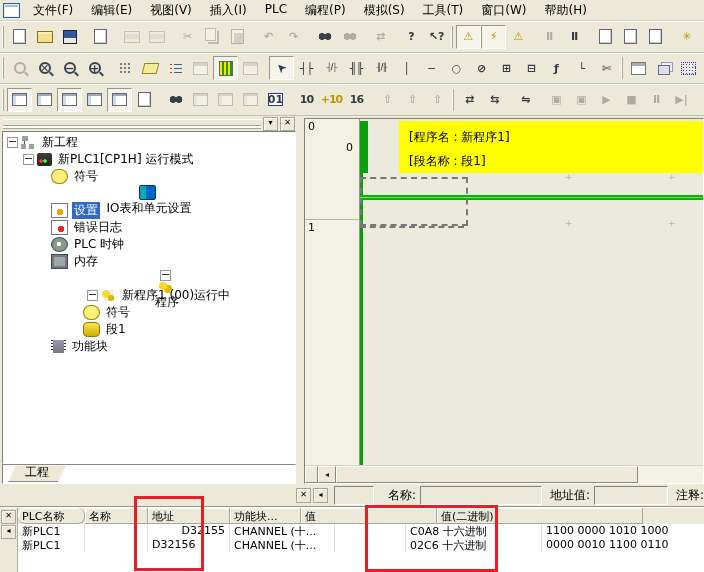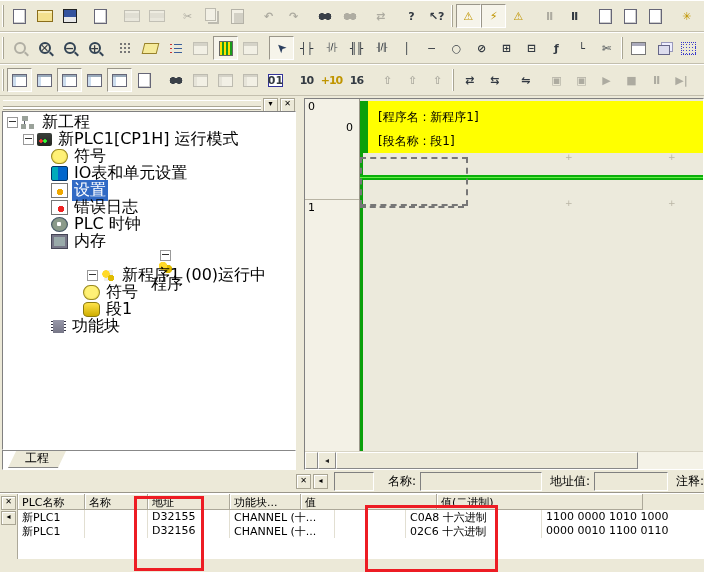"文件(F)" div.menubar { html: none -> <div> <span></span> <div> <div>文件(F)</div> <div>编辑(E)</div> <div>视图(V)</div> <div>插入(I)</div> <div>PLC</div> <div>编程(P)</div> <div>模拟(S)</div> <div>工具(T)</div> <div>窗口(W)</div> <div>帮助(H)</div> </div> </div> }
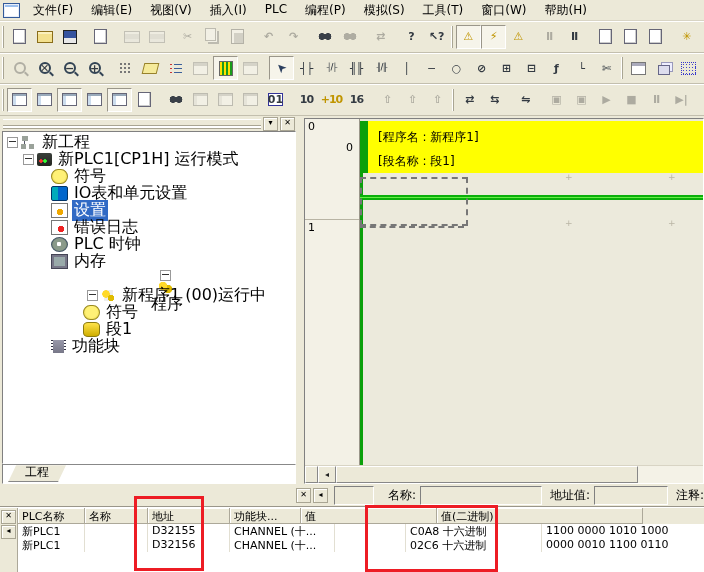"新工程" .trow { font-size: 16px -> 12px }
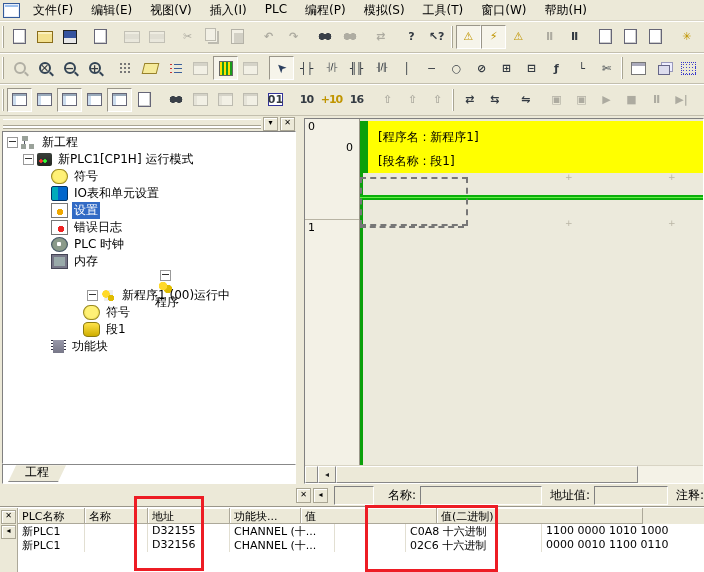"[程序名 : 新程序1]" .banner { gap: none -> 31px }
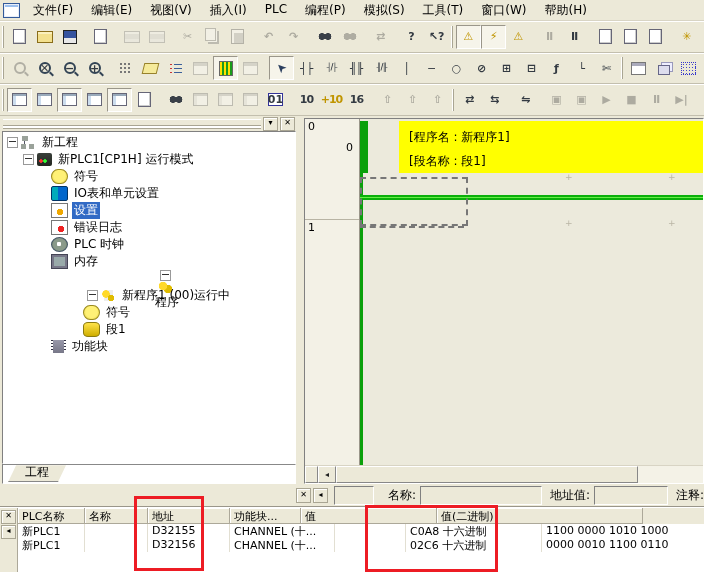"IO表和单元设置" div.trow { flex-direction: none -> column; padding-left: 36px -> none }
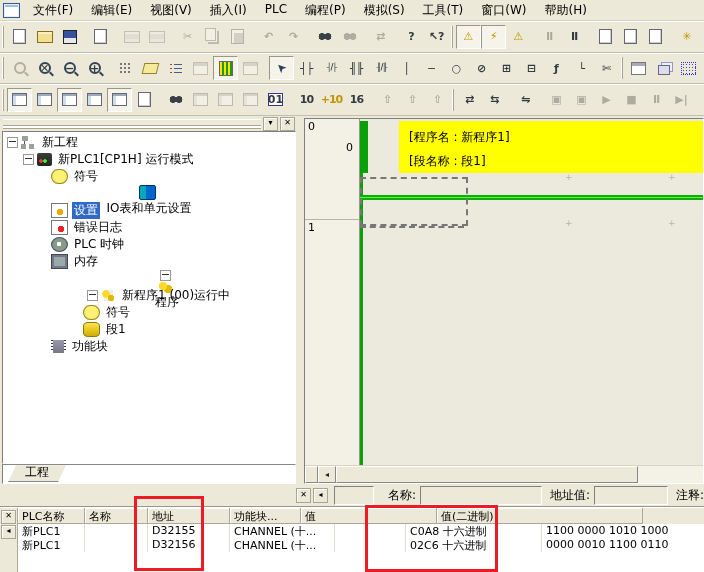"PLC名称" div.wh { border-radius: none -> 7px }
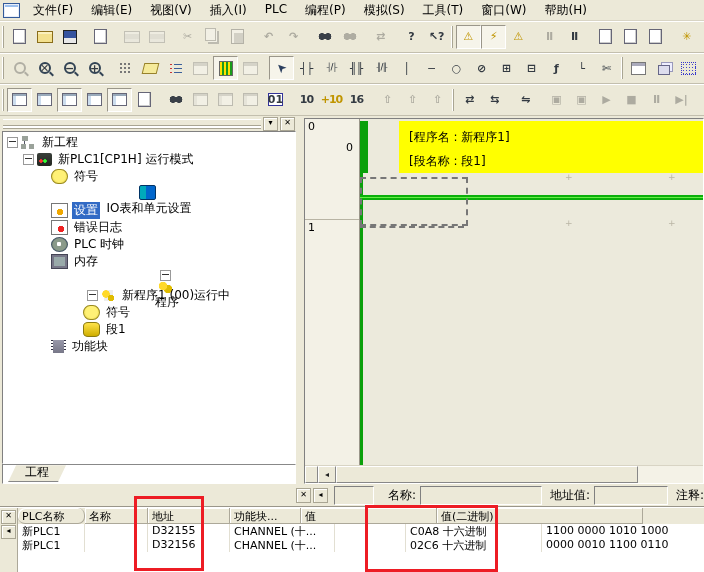"D32155" div.wc { text-align: none -> right }
